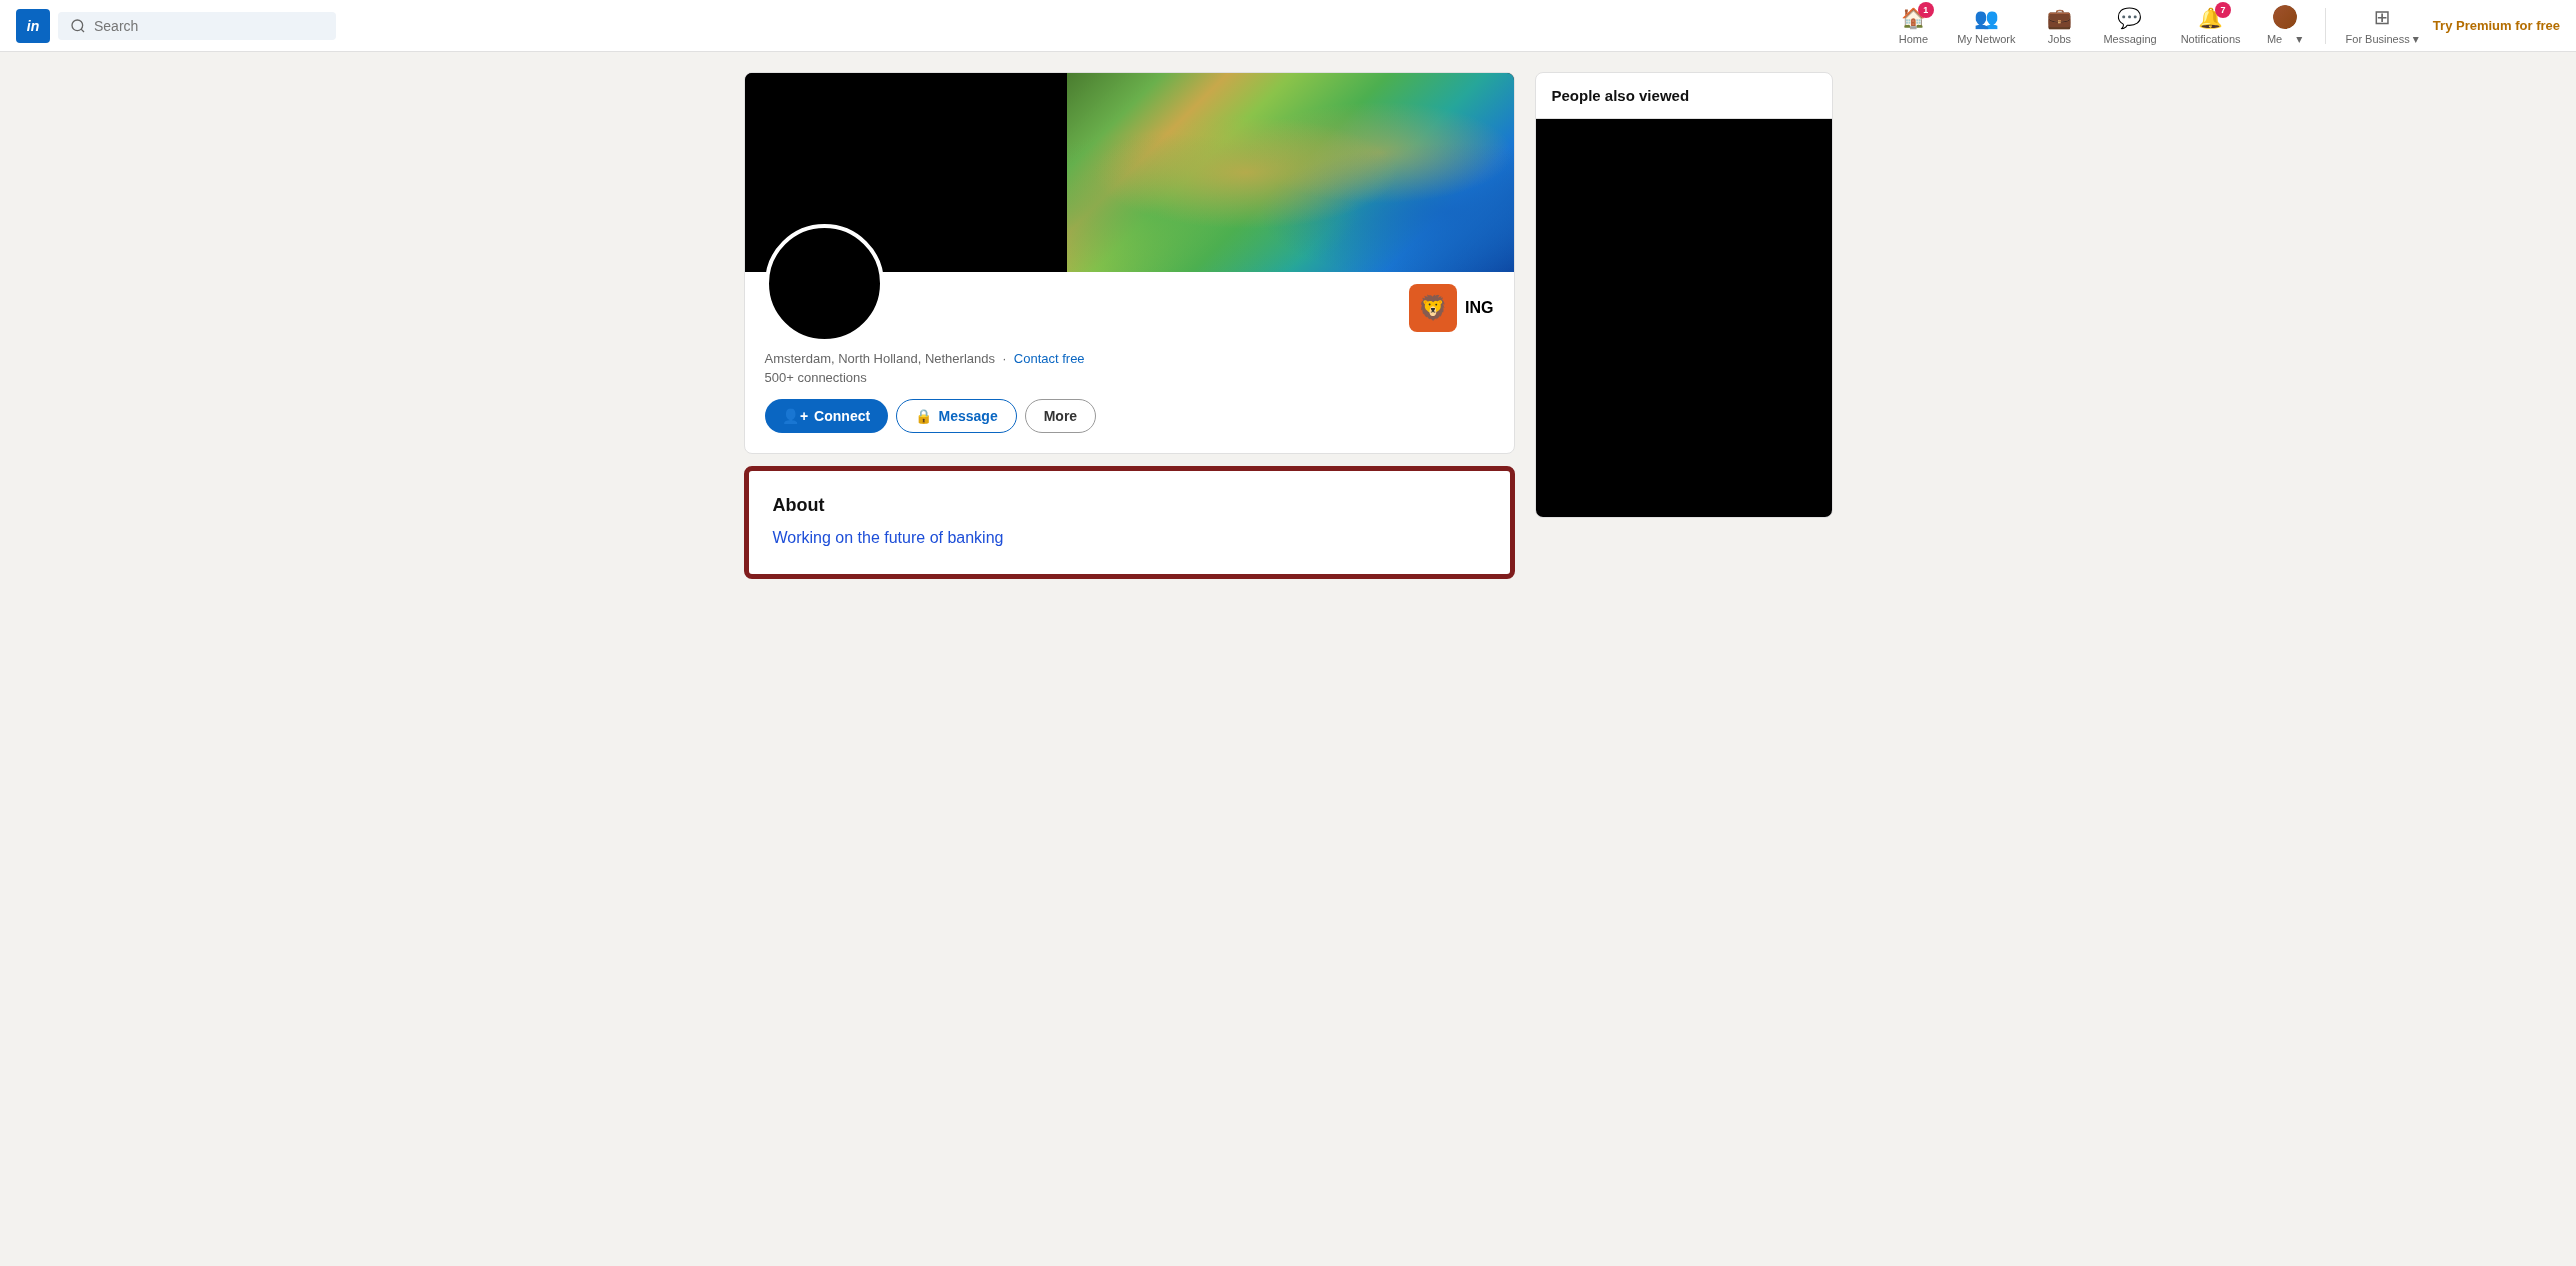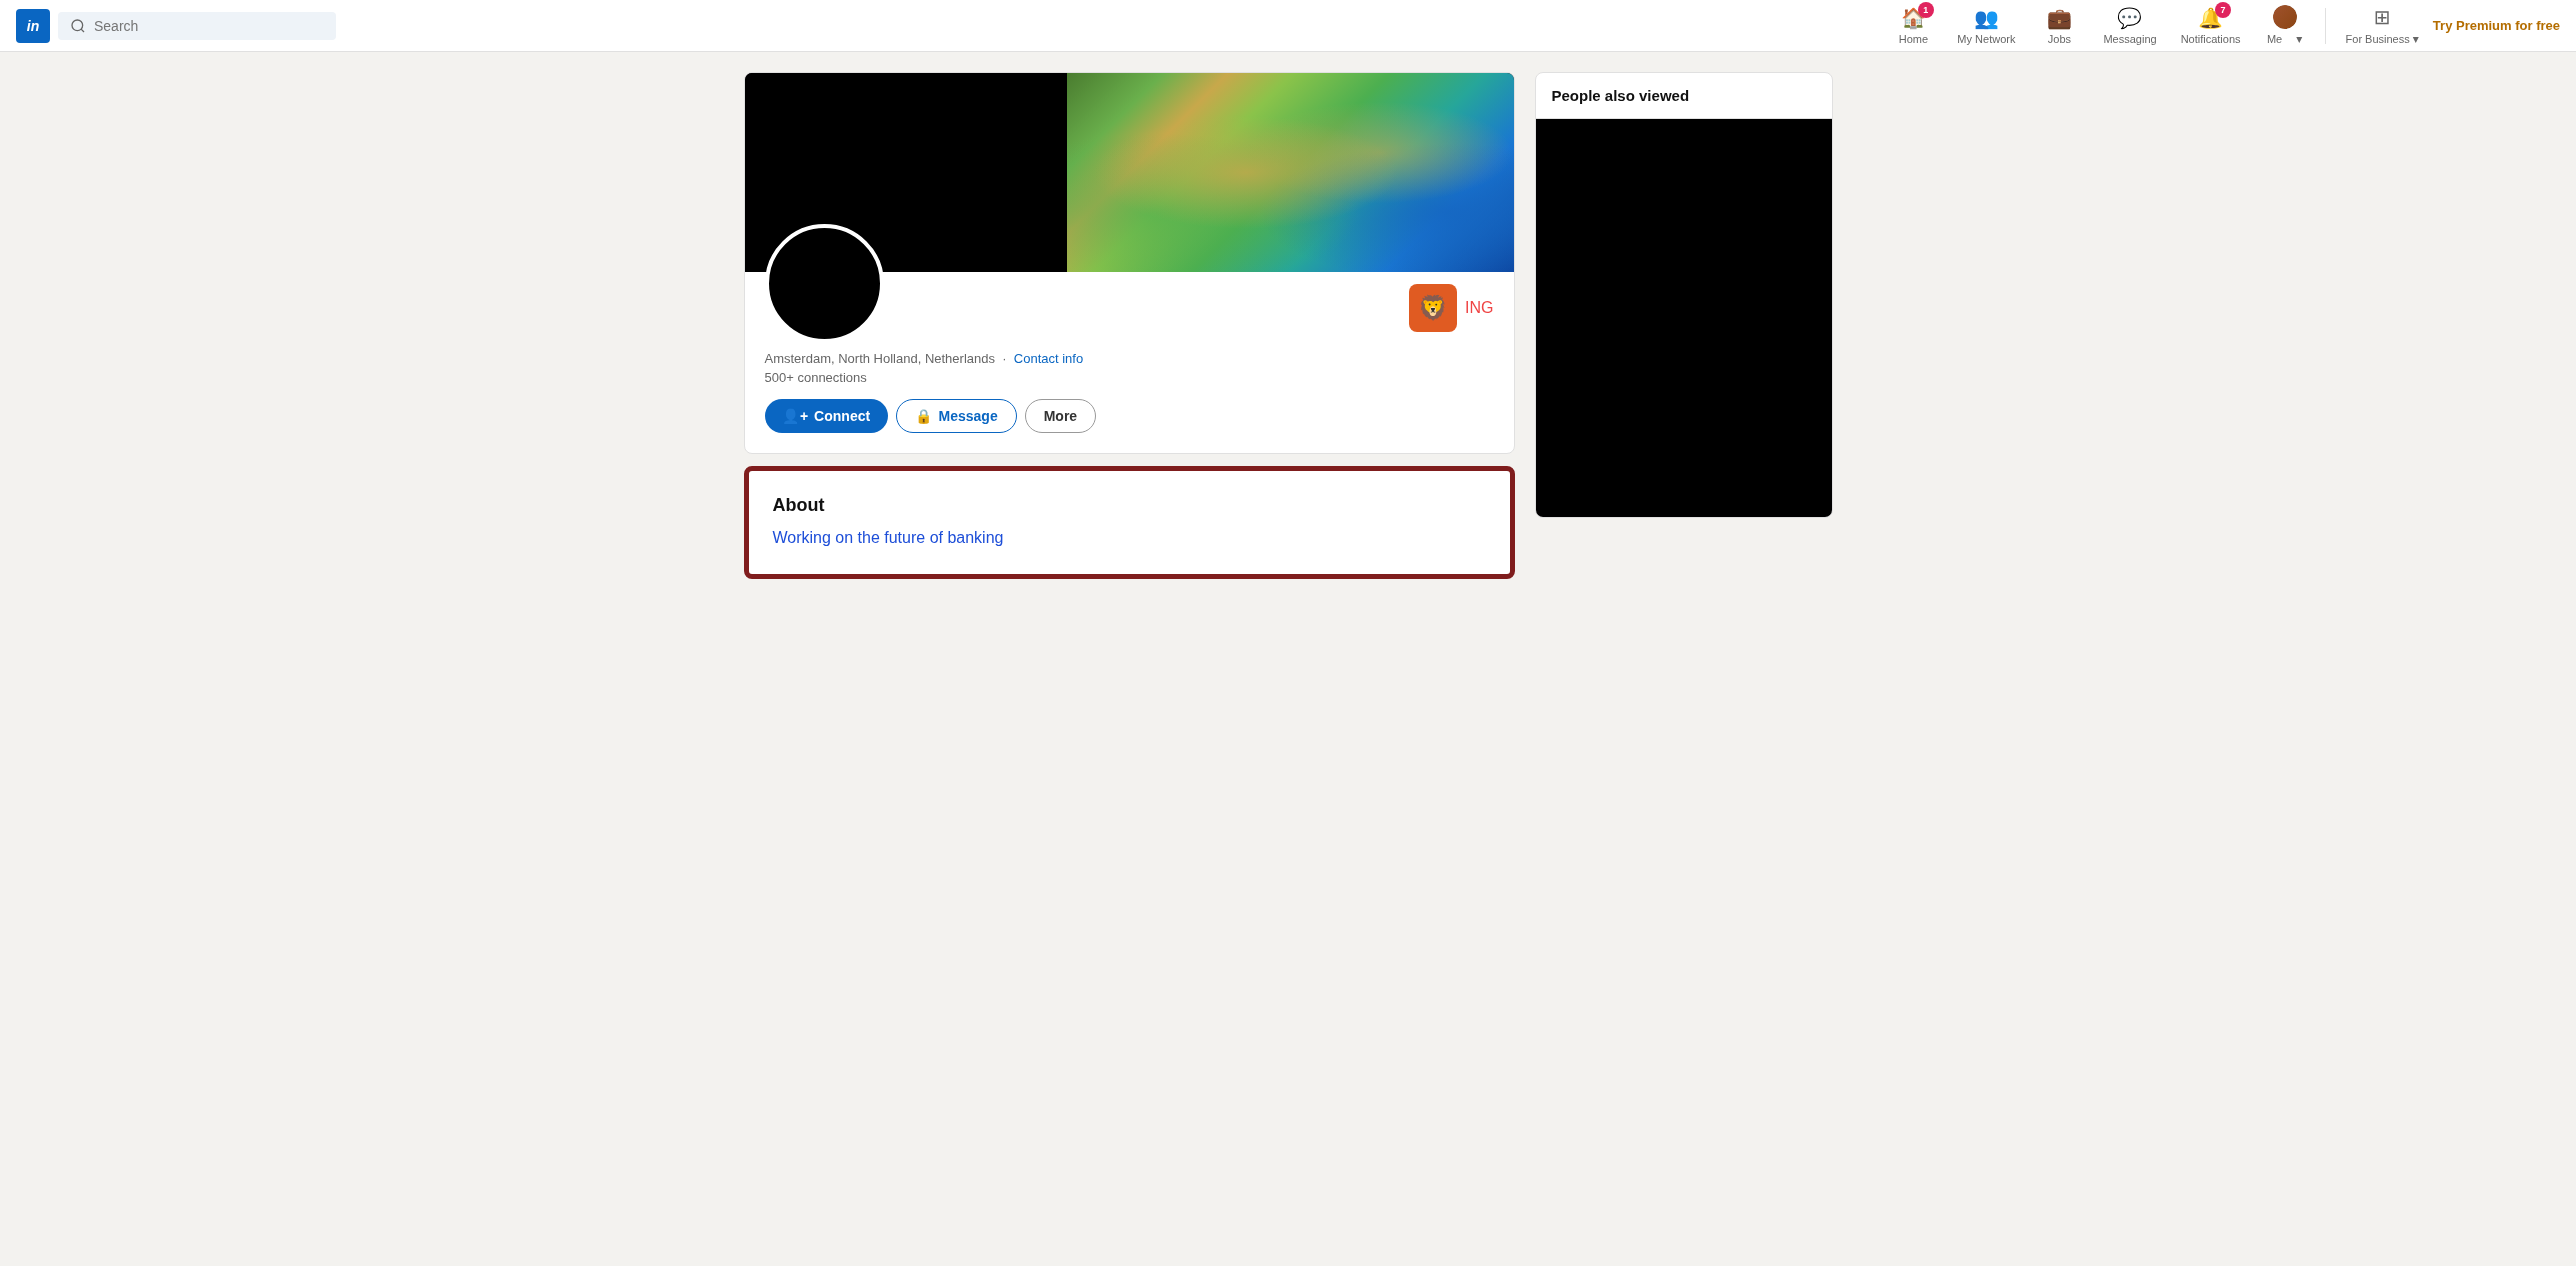"ING" .company-name { color: #ef4444 -> #000000; font-weight: 400 -> 700 }
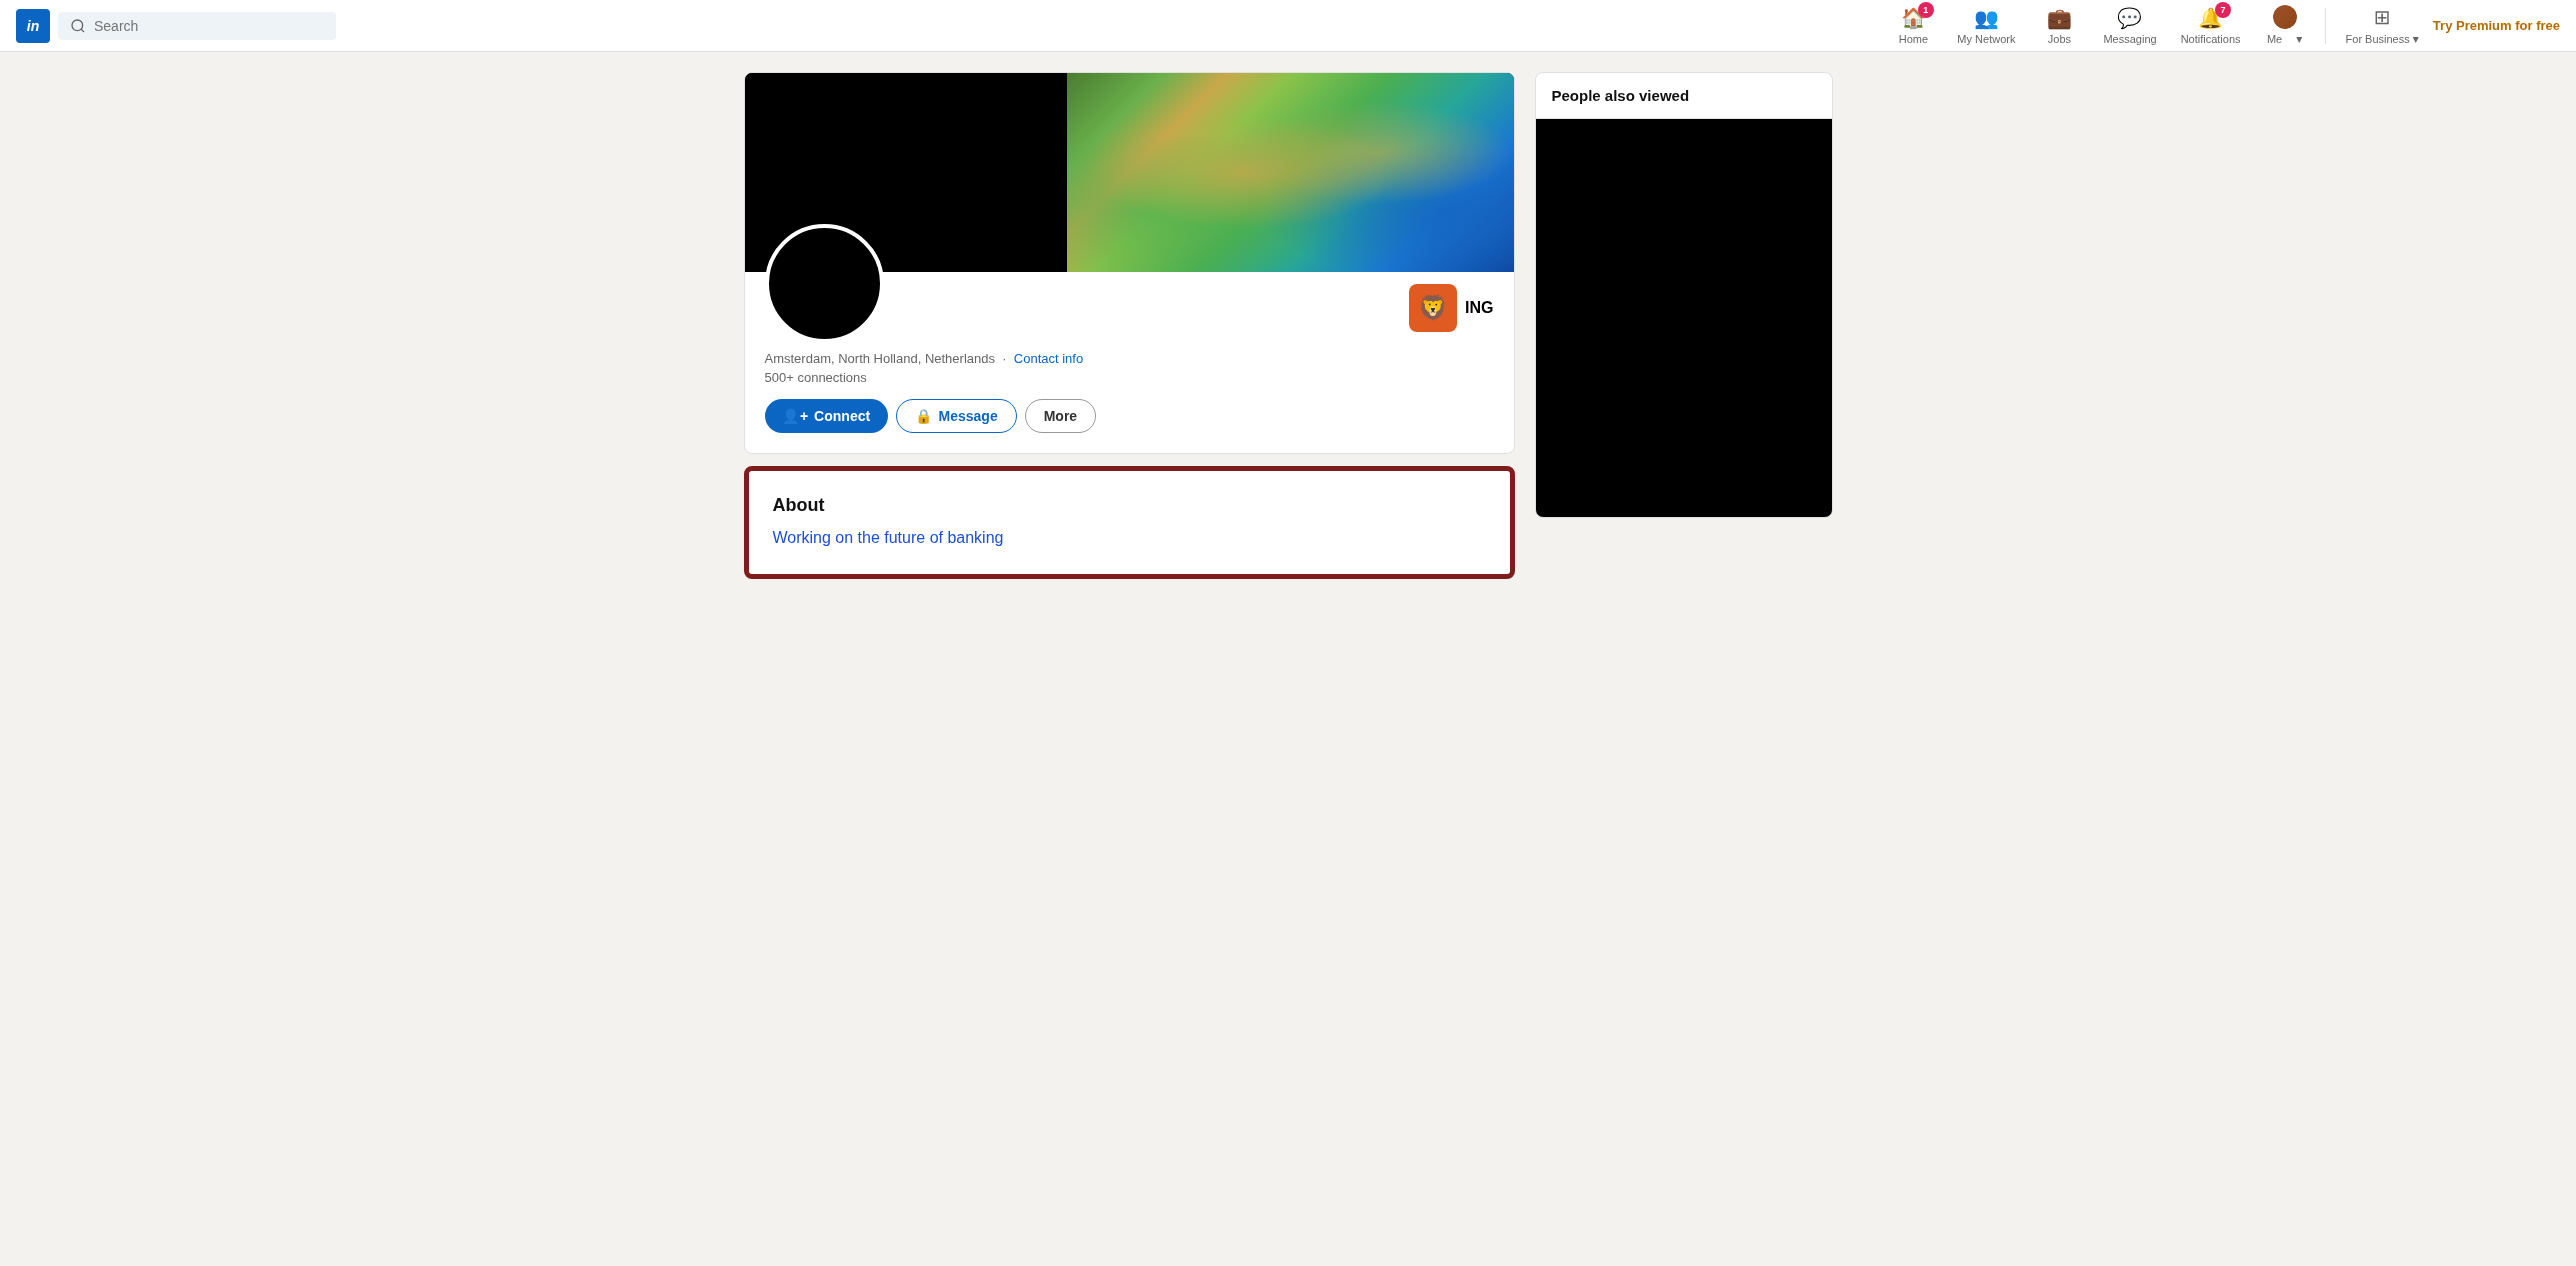"Contact info" a { text: info -> free }
